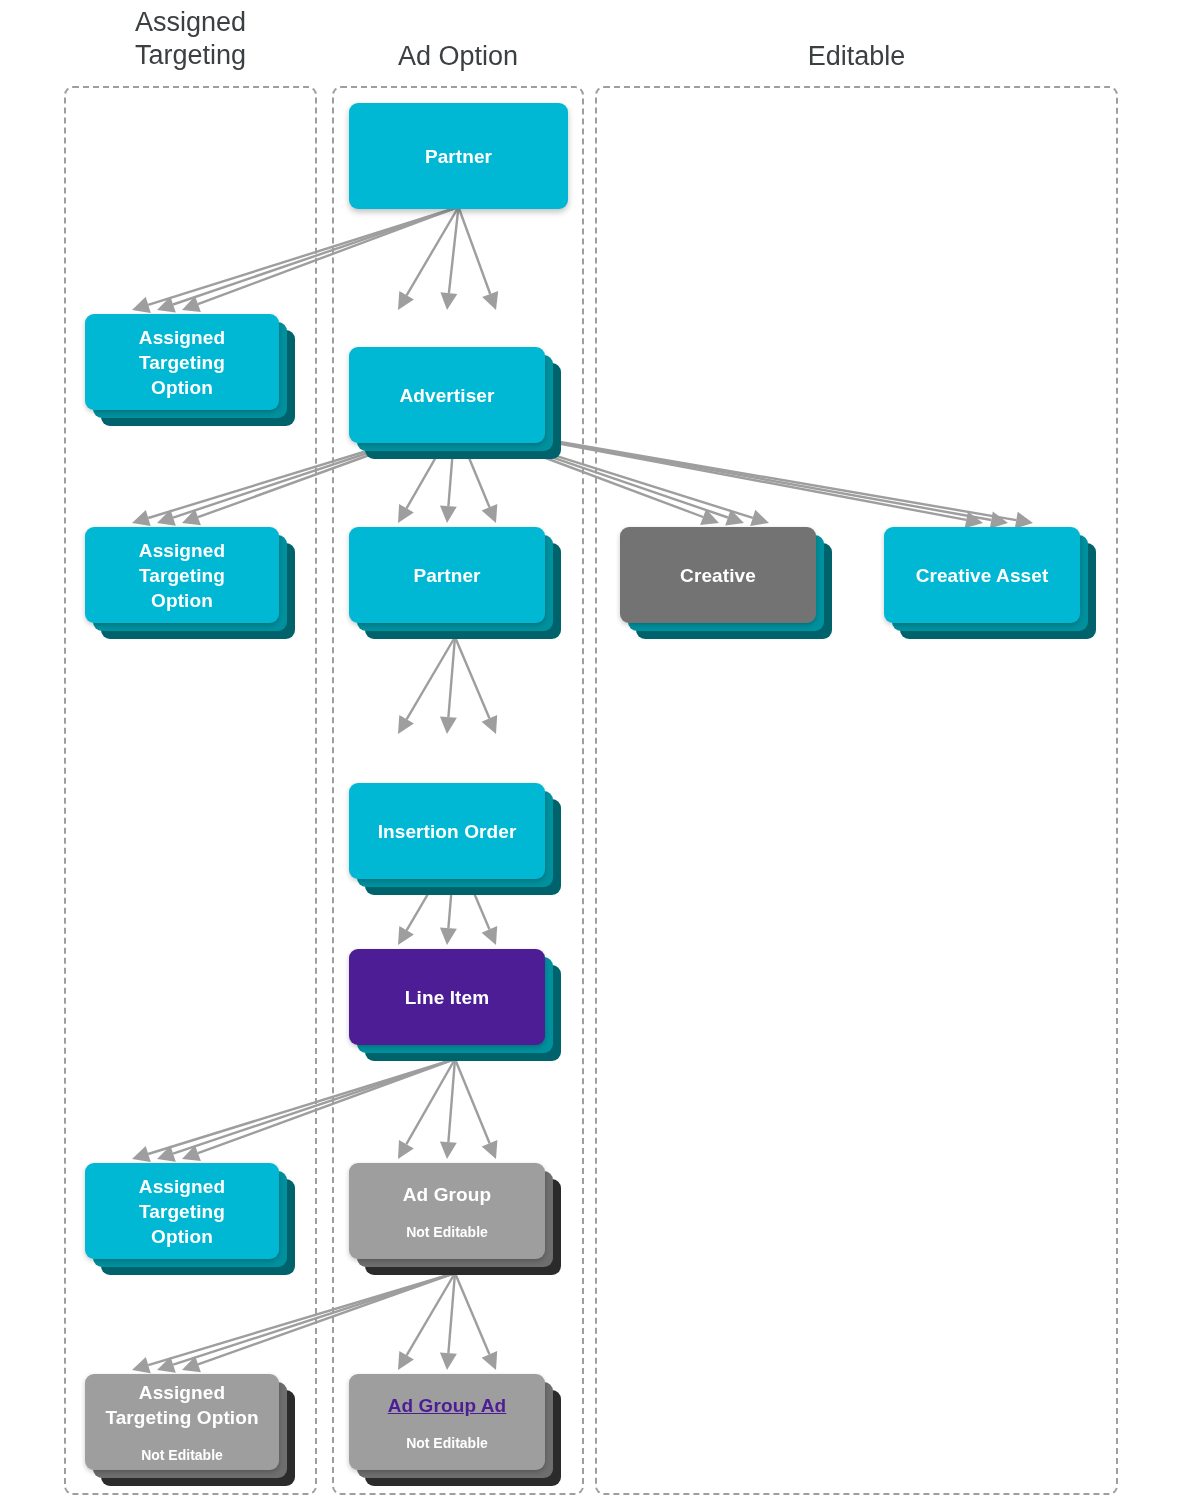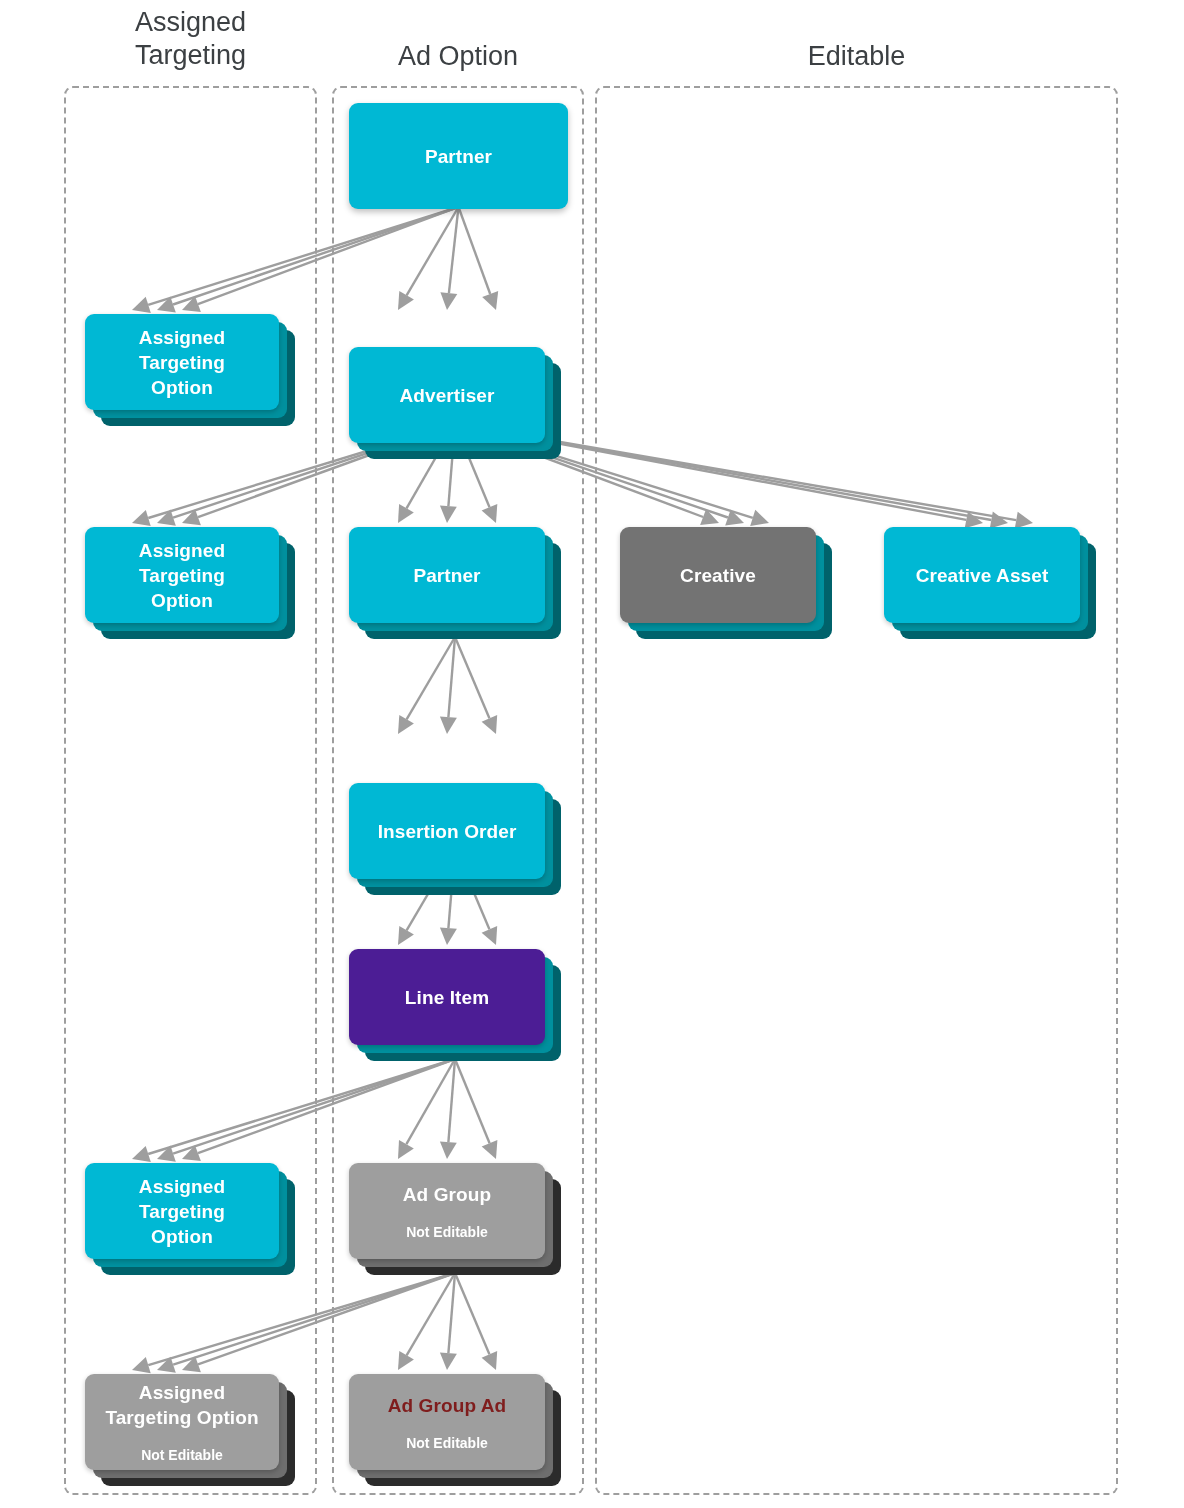"Ad Group Ad" div.label { color: #7f1d1d -> #4c1d95; text-decoration: none -> underline }
